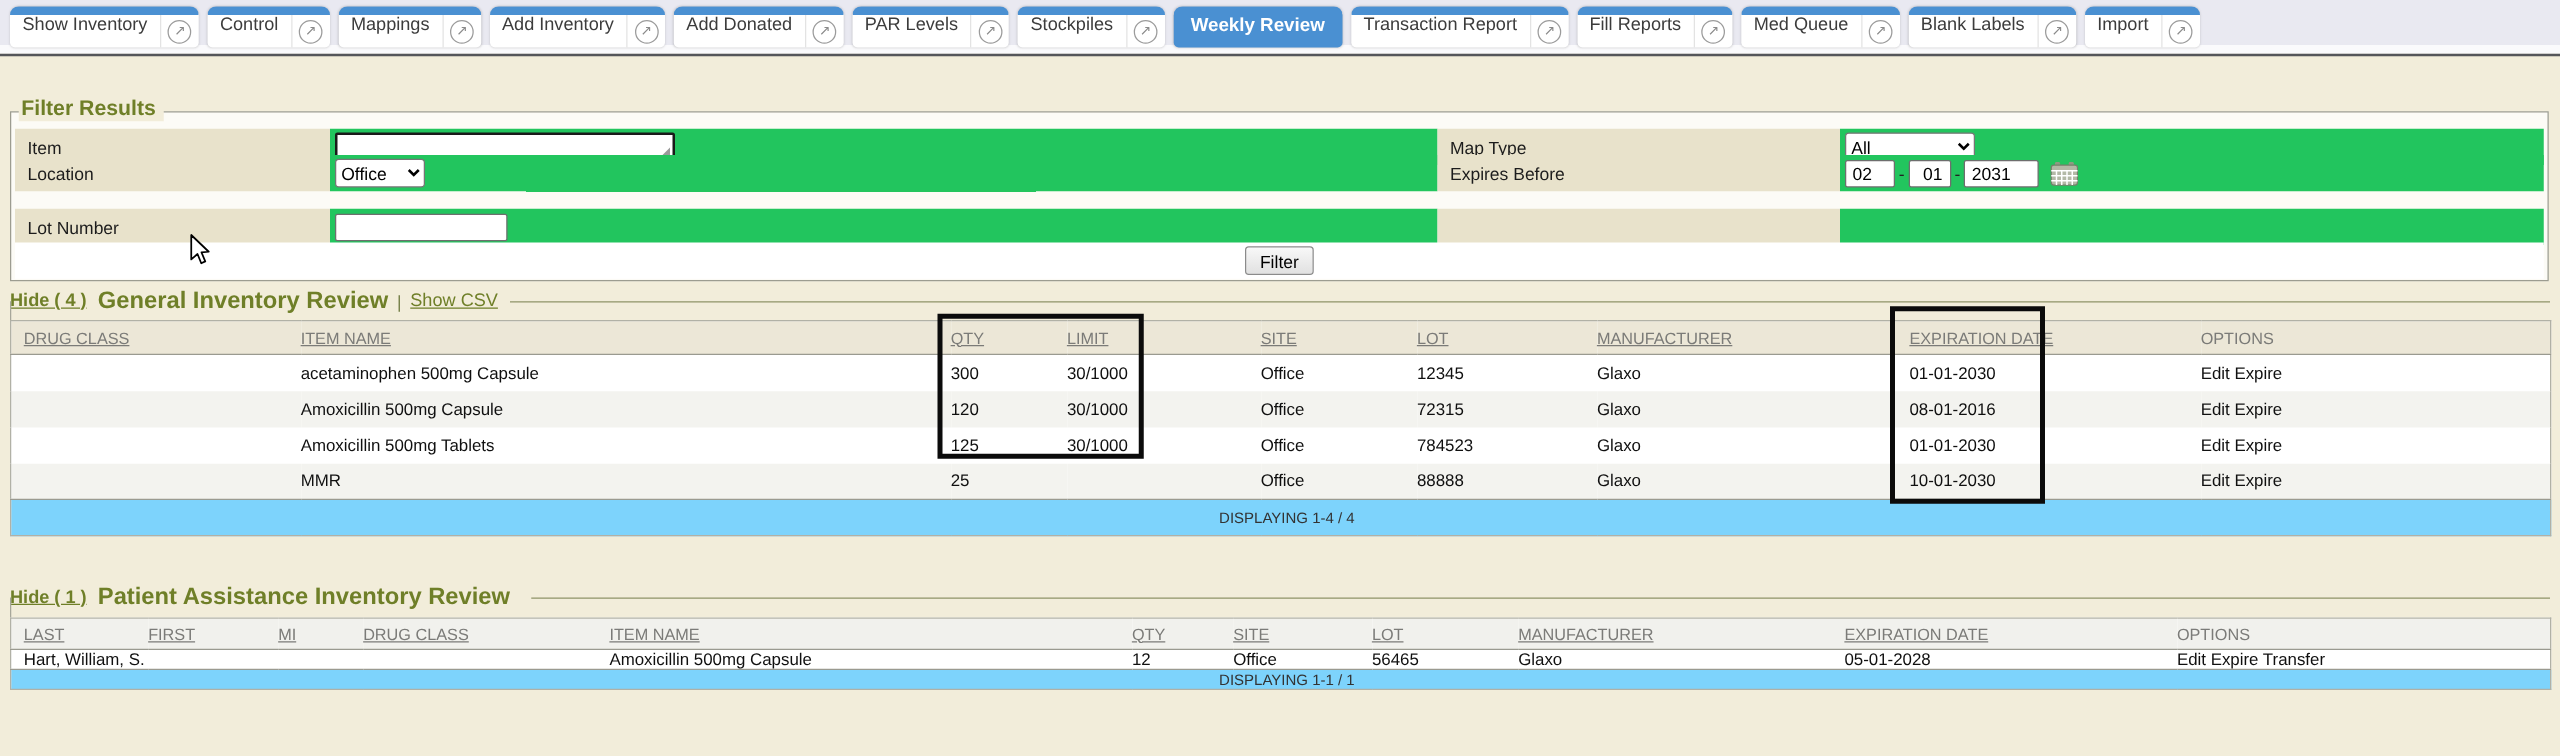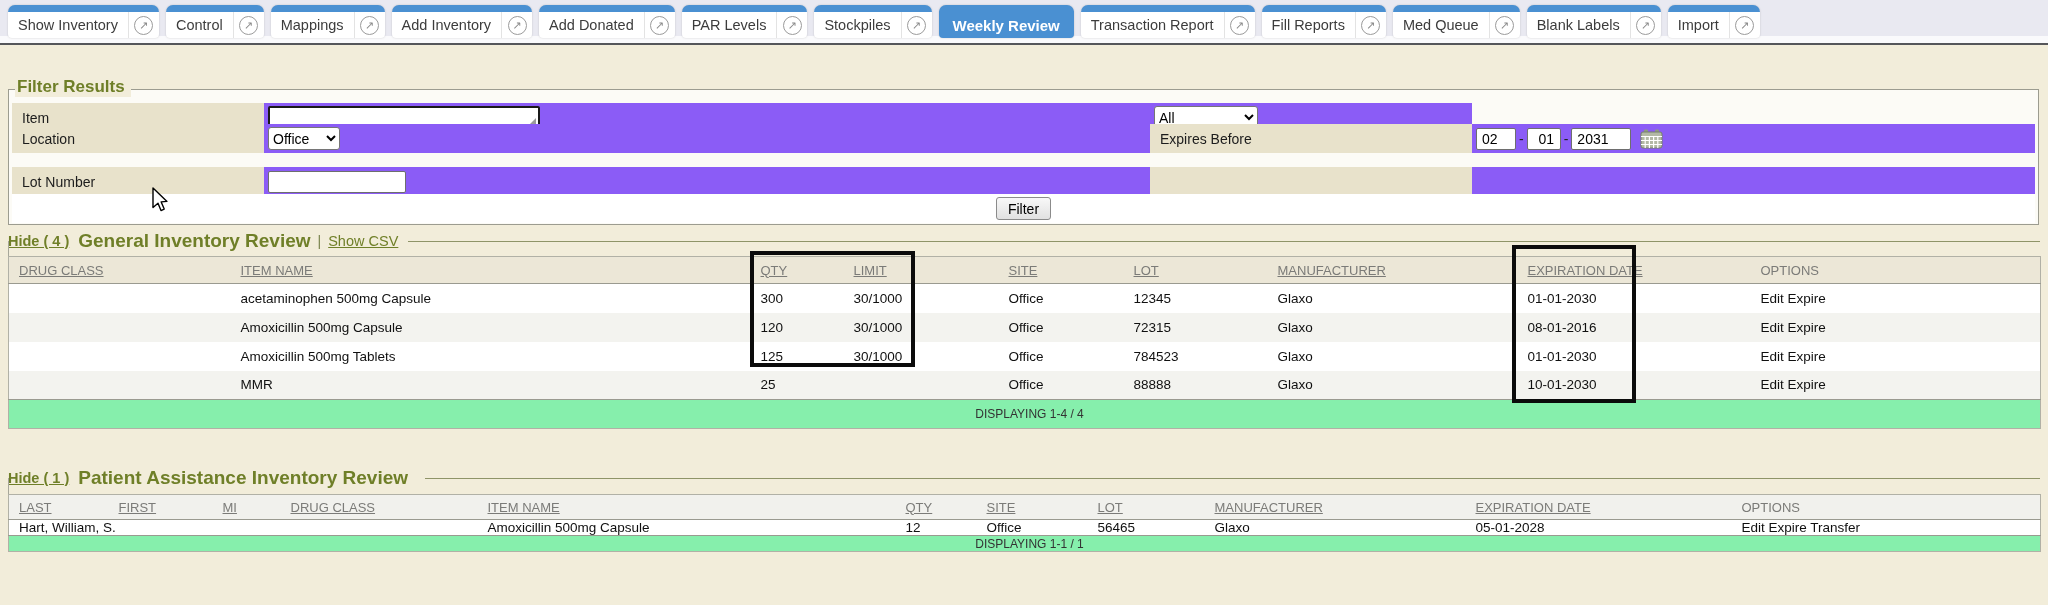"Show Inventory" .tab { align-items: center -> none }
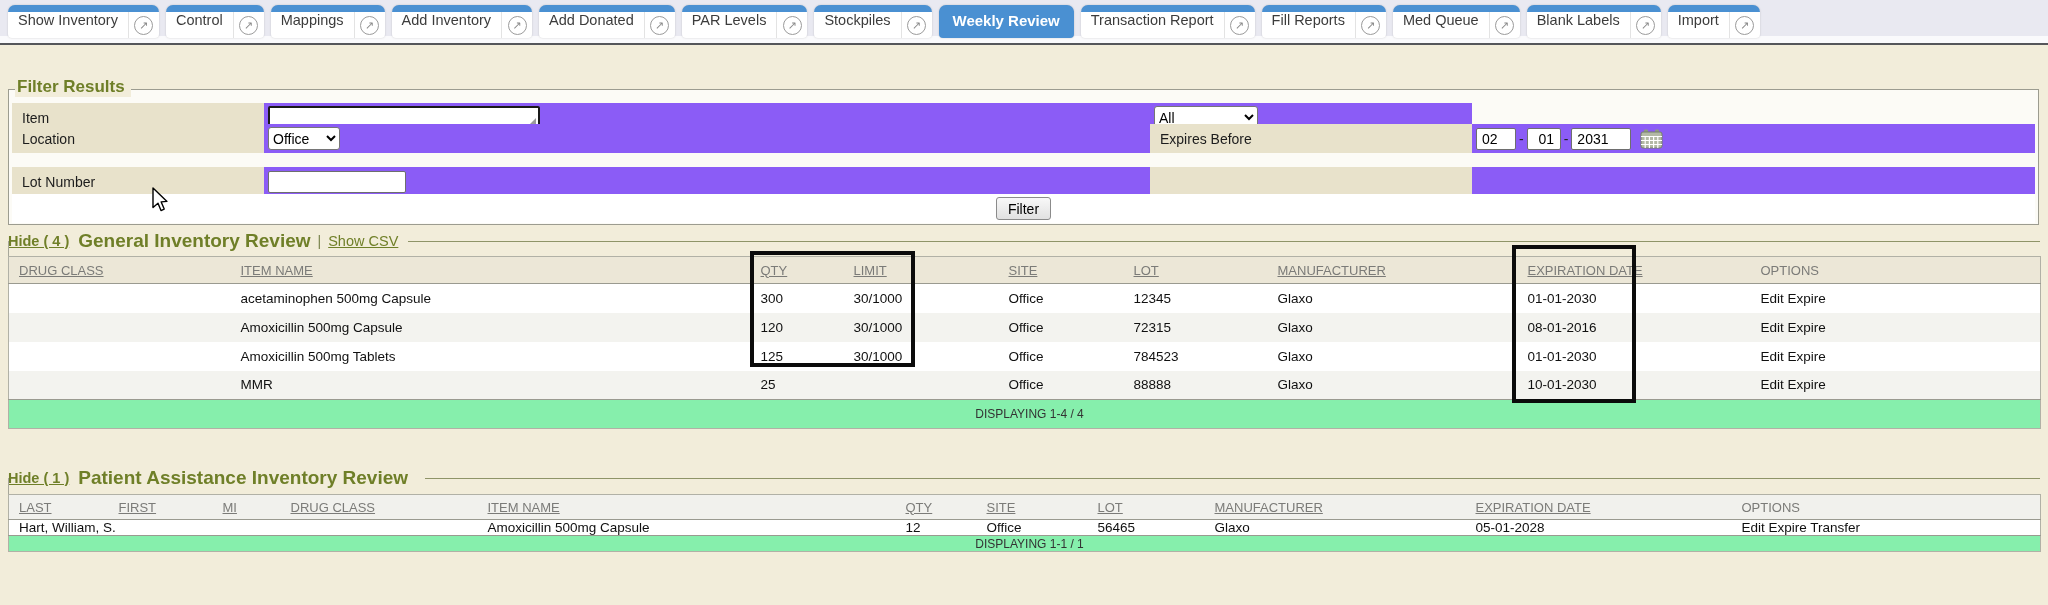"Map Type" div.lab { html: none -> <div>Map Type</div> }
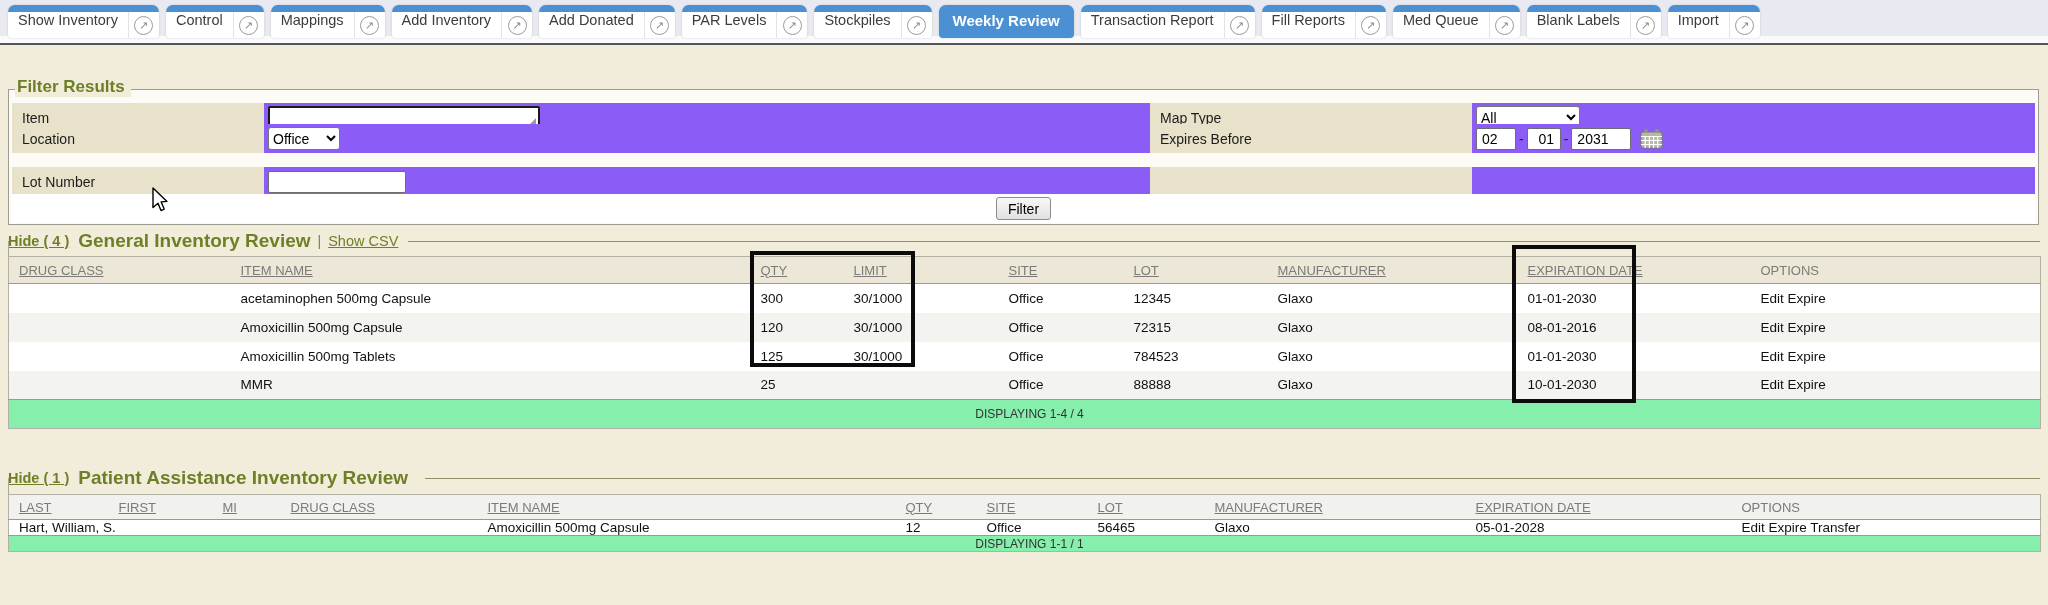"All" .f-row .fld { background: #8b5cf6 -> #22c55e }
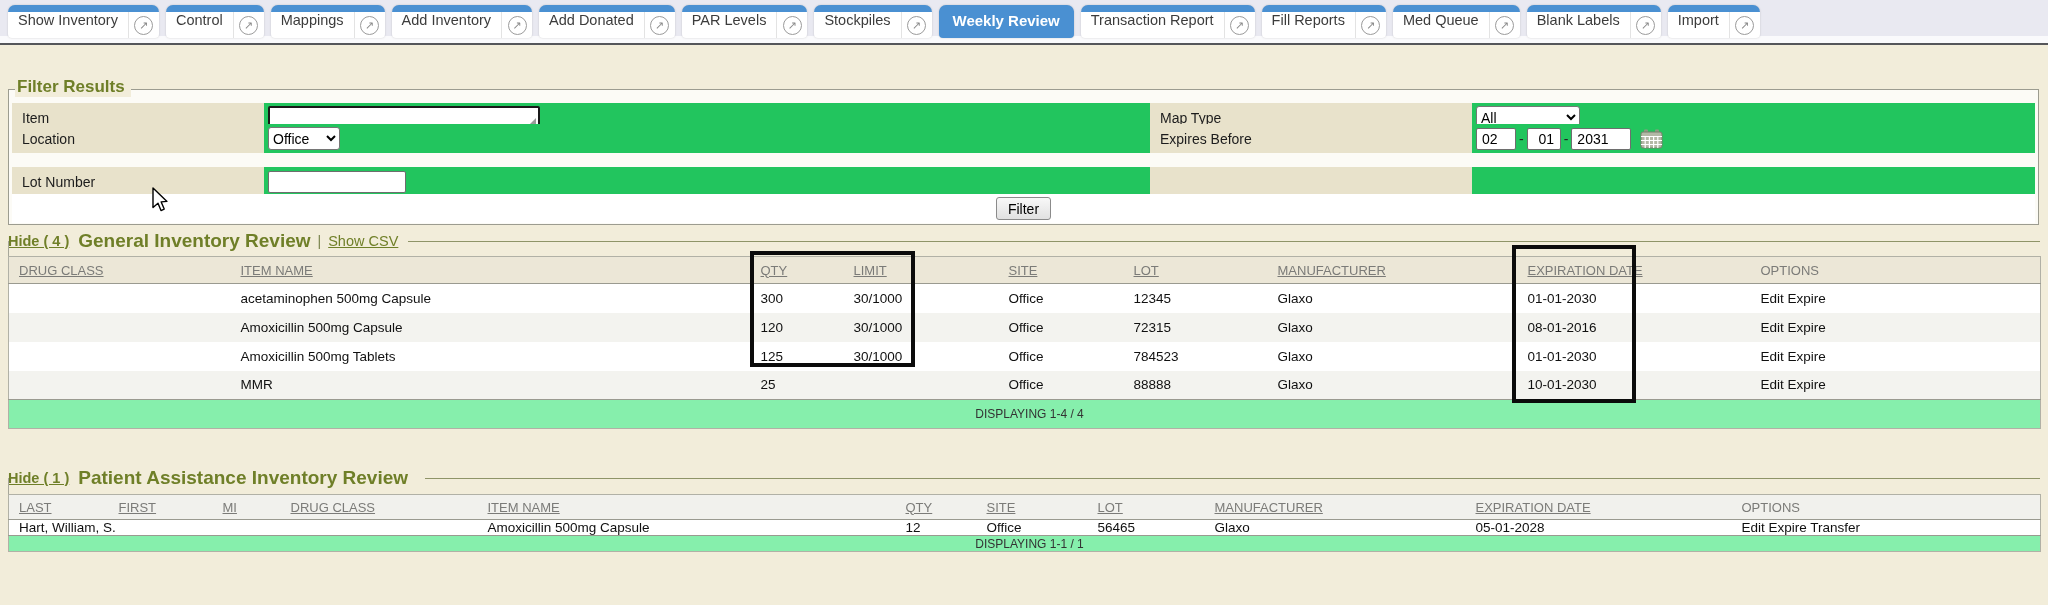"DISPLAYING 1-4 / 4" tr.footer td { background: #86efac -> #7dd3fc }
